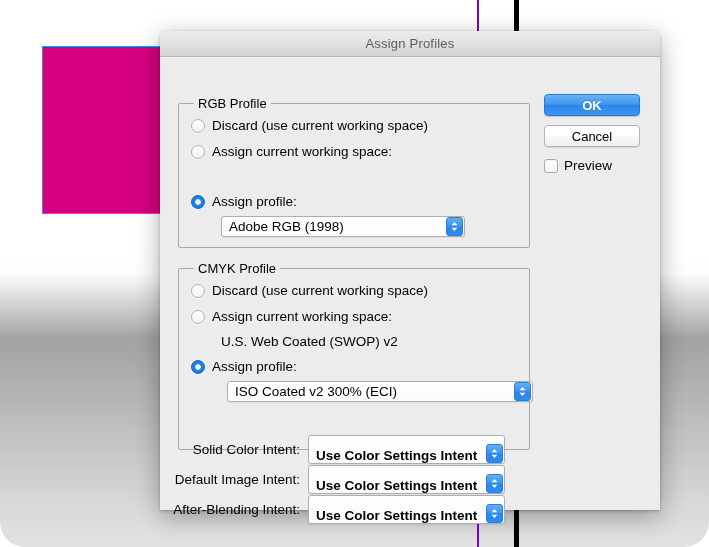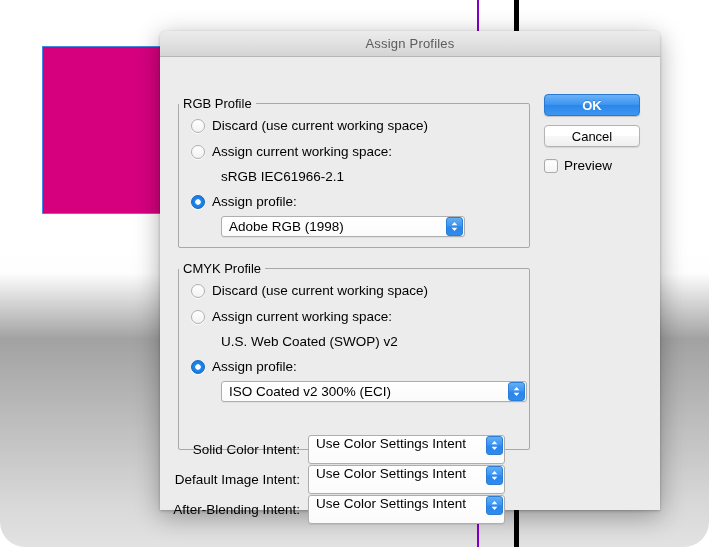"RGB Profile" .group-legend { left: 0 -> 15px }
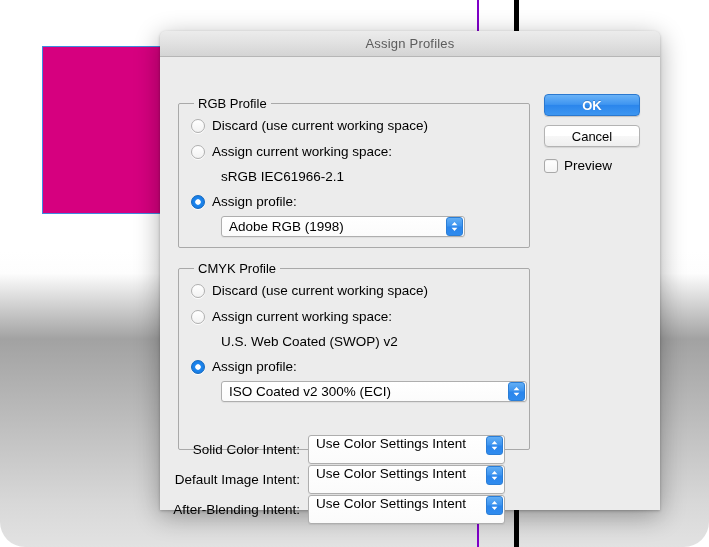"sRGB IEC61966-2.1" div.static-value { html: <div>sRGB IEC61966-2.1</div> -> none }
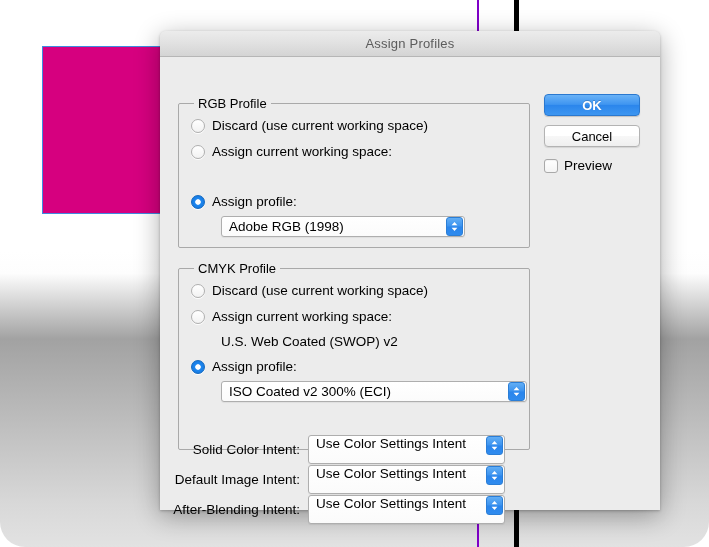"ISO Coated v2 300% (ECI)" div.combo { left: 42px -> 48px }
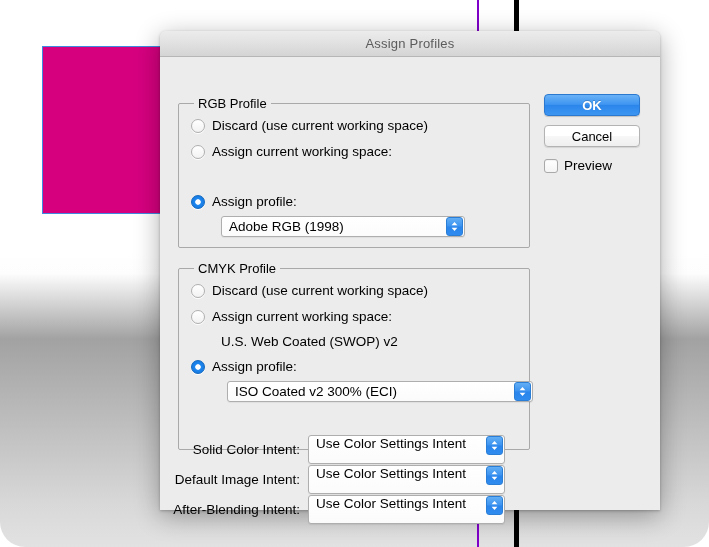"Use Color Settings Intent" .intent-combo { align-items: flex-start -> flex-end; font-weight: none -> bold }
